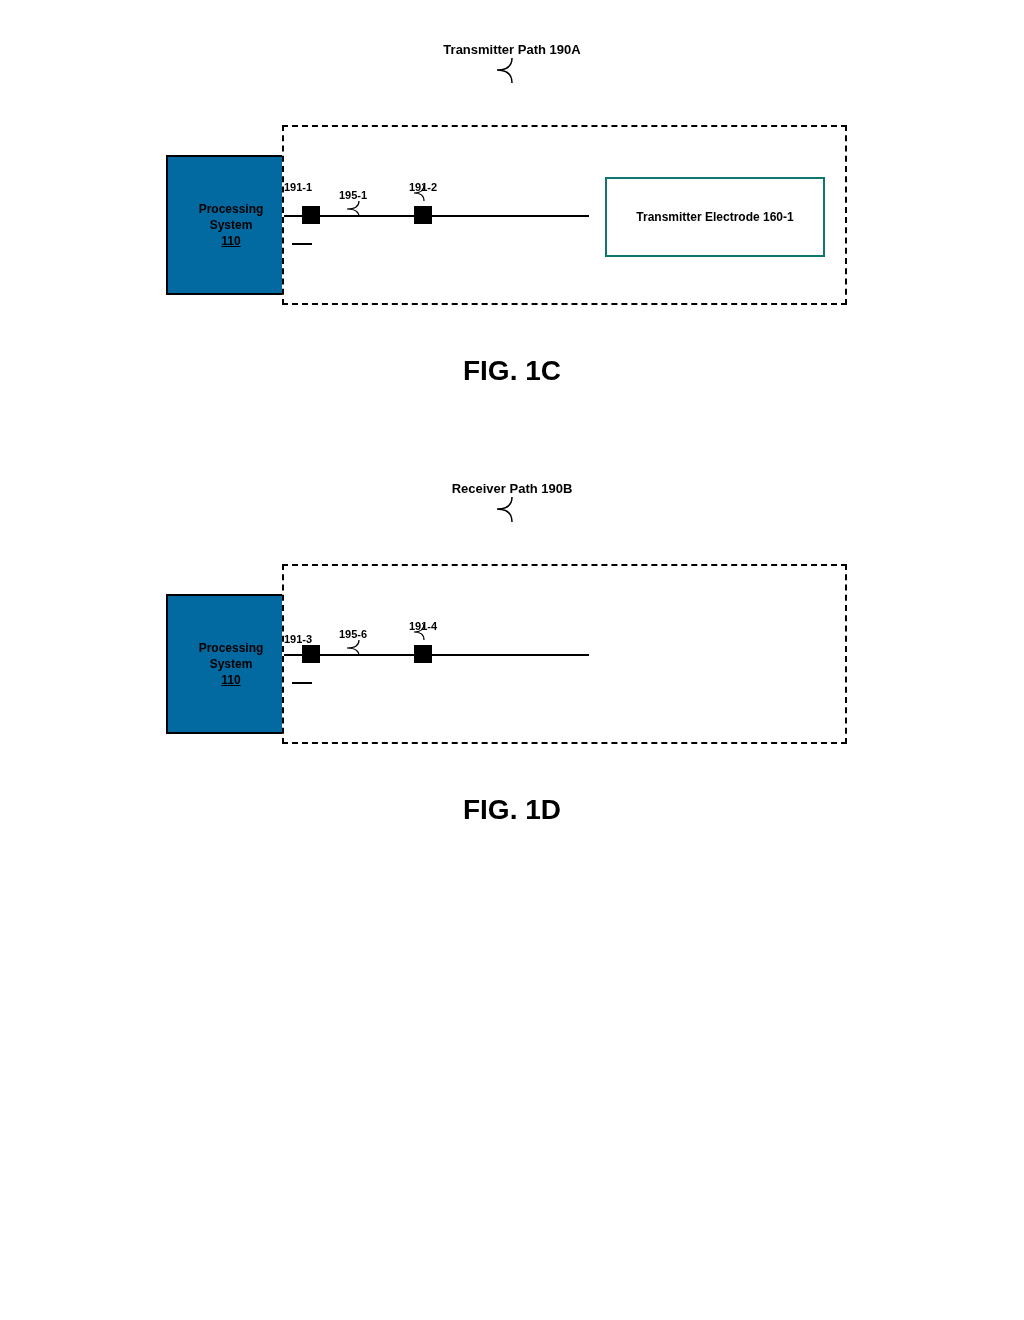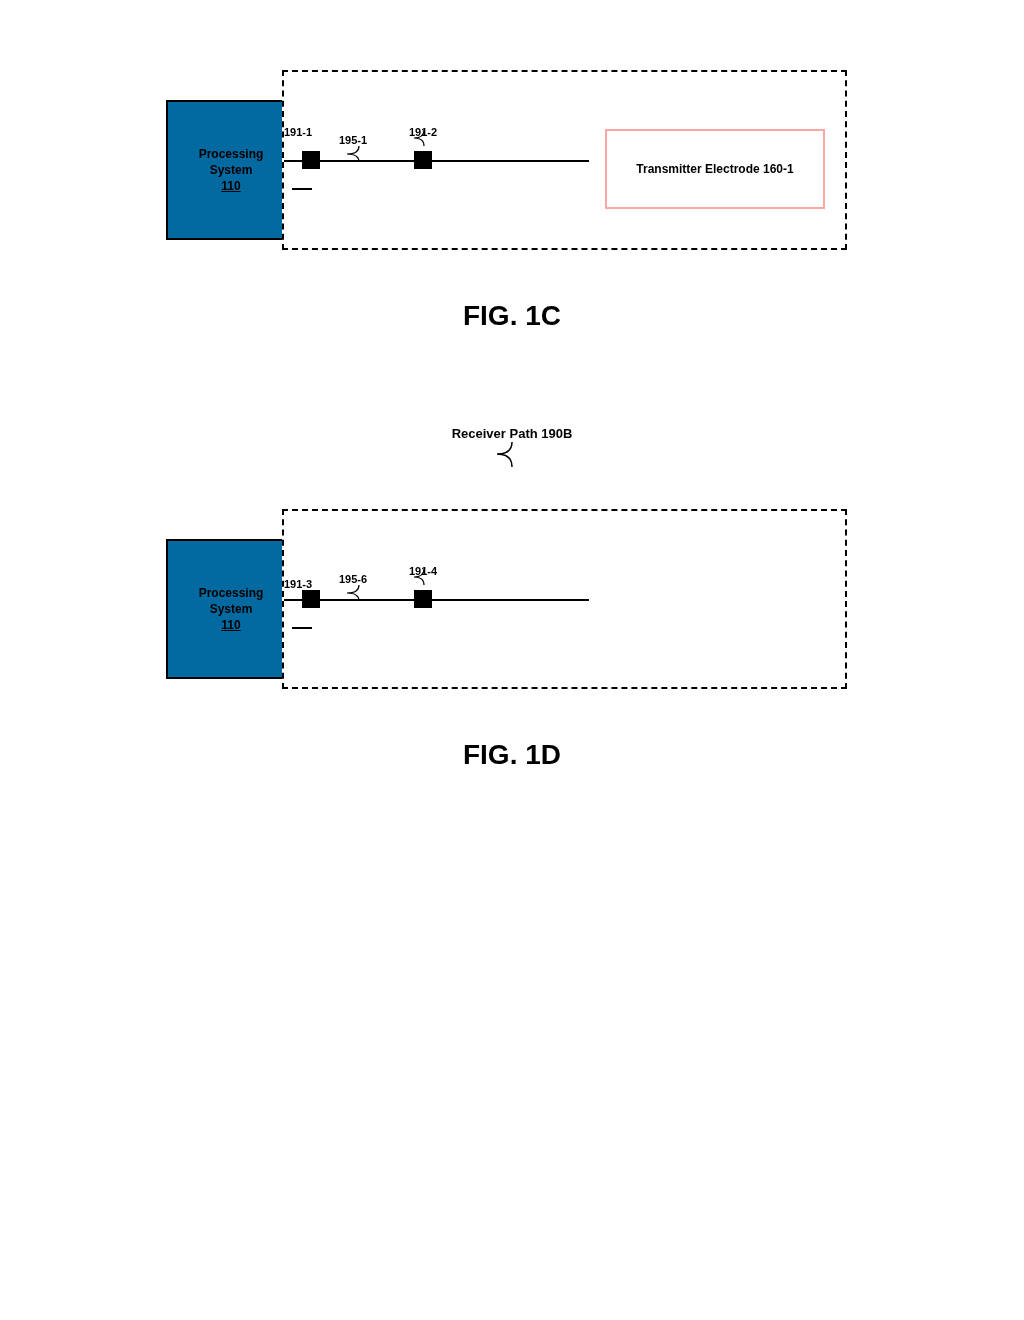"Transmitter Path 190A" div { html: none -> <div> <span>Transmitter Path 190A</span> <br> <svg> <path></path> </svg> </div> }
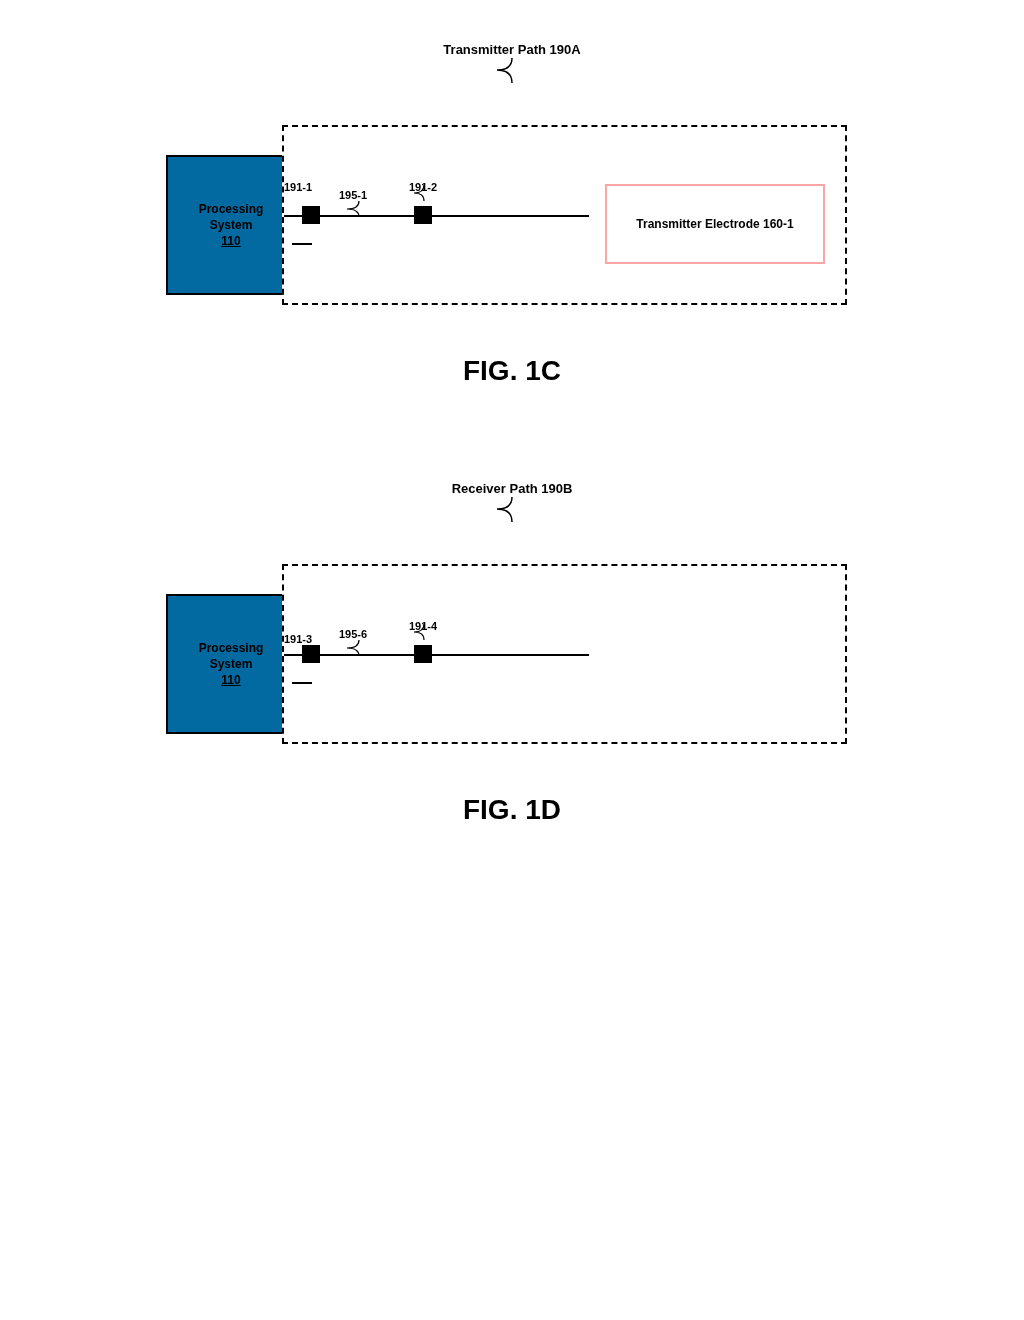"Transmitter Electrode 160-1" .electrode-box { border: 2px solid #fca5a5 -> 2px solid #0f766e; margin-top: 7px -> none }
